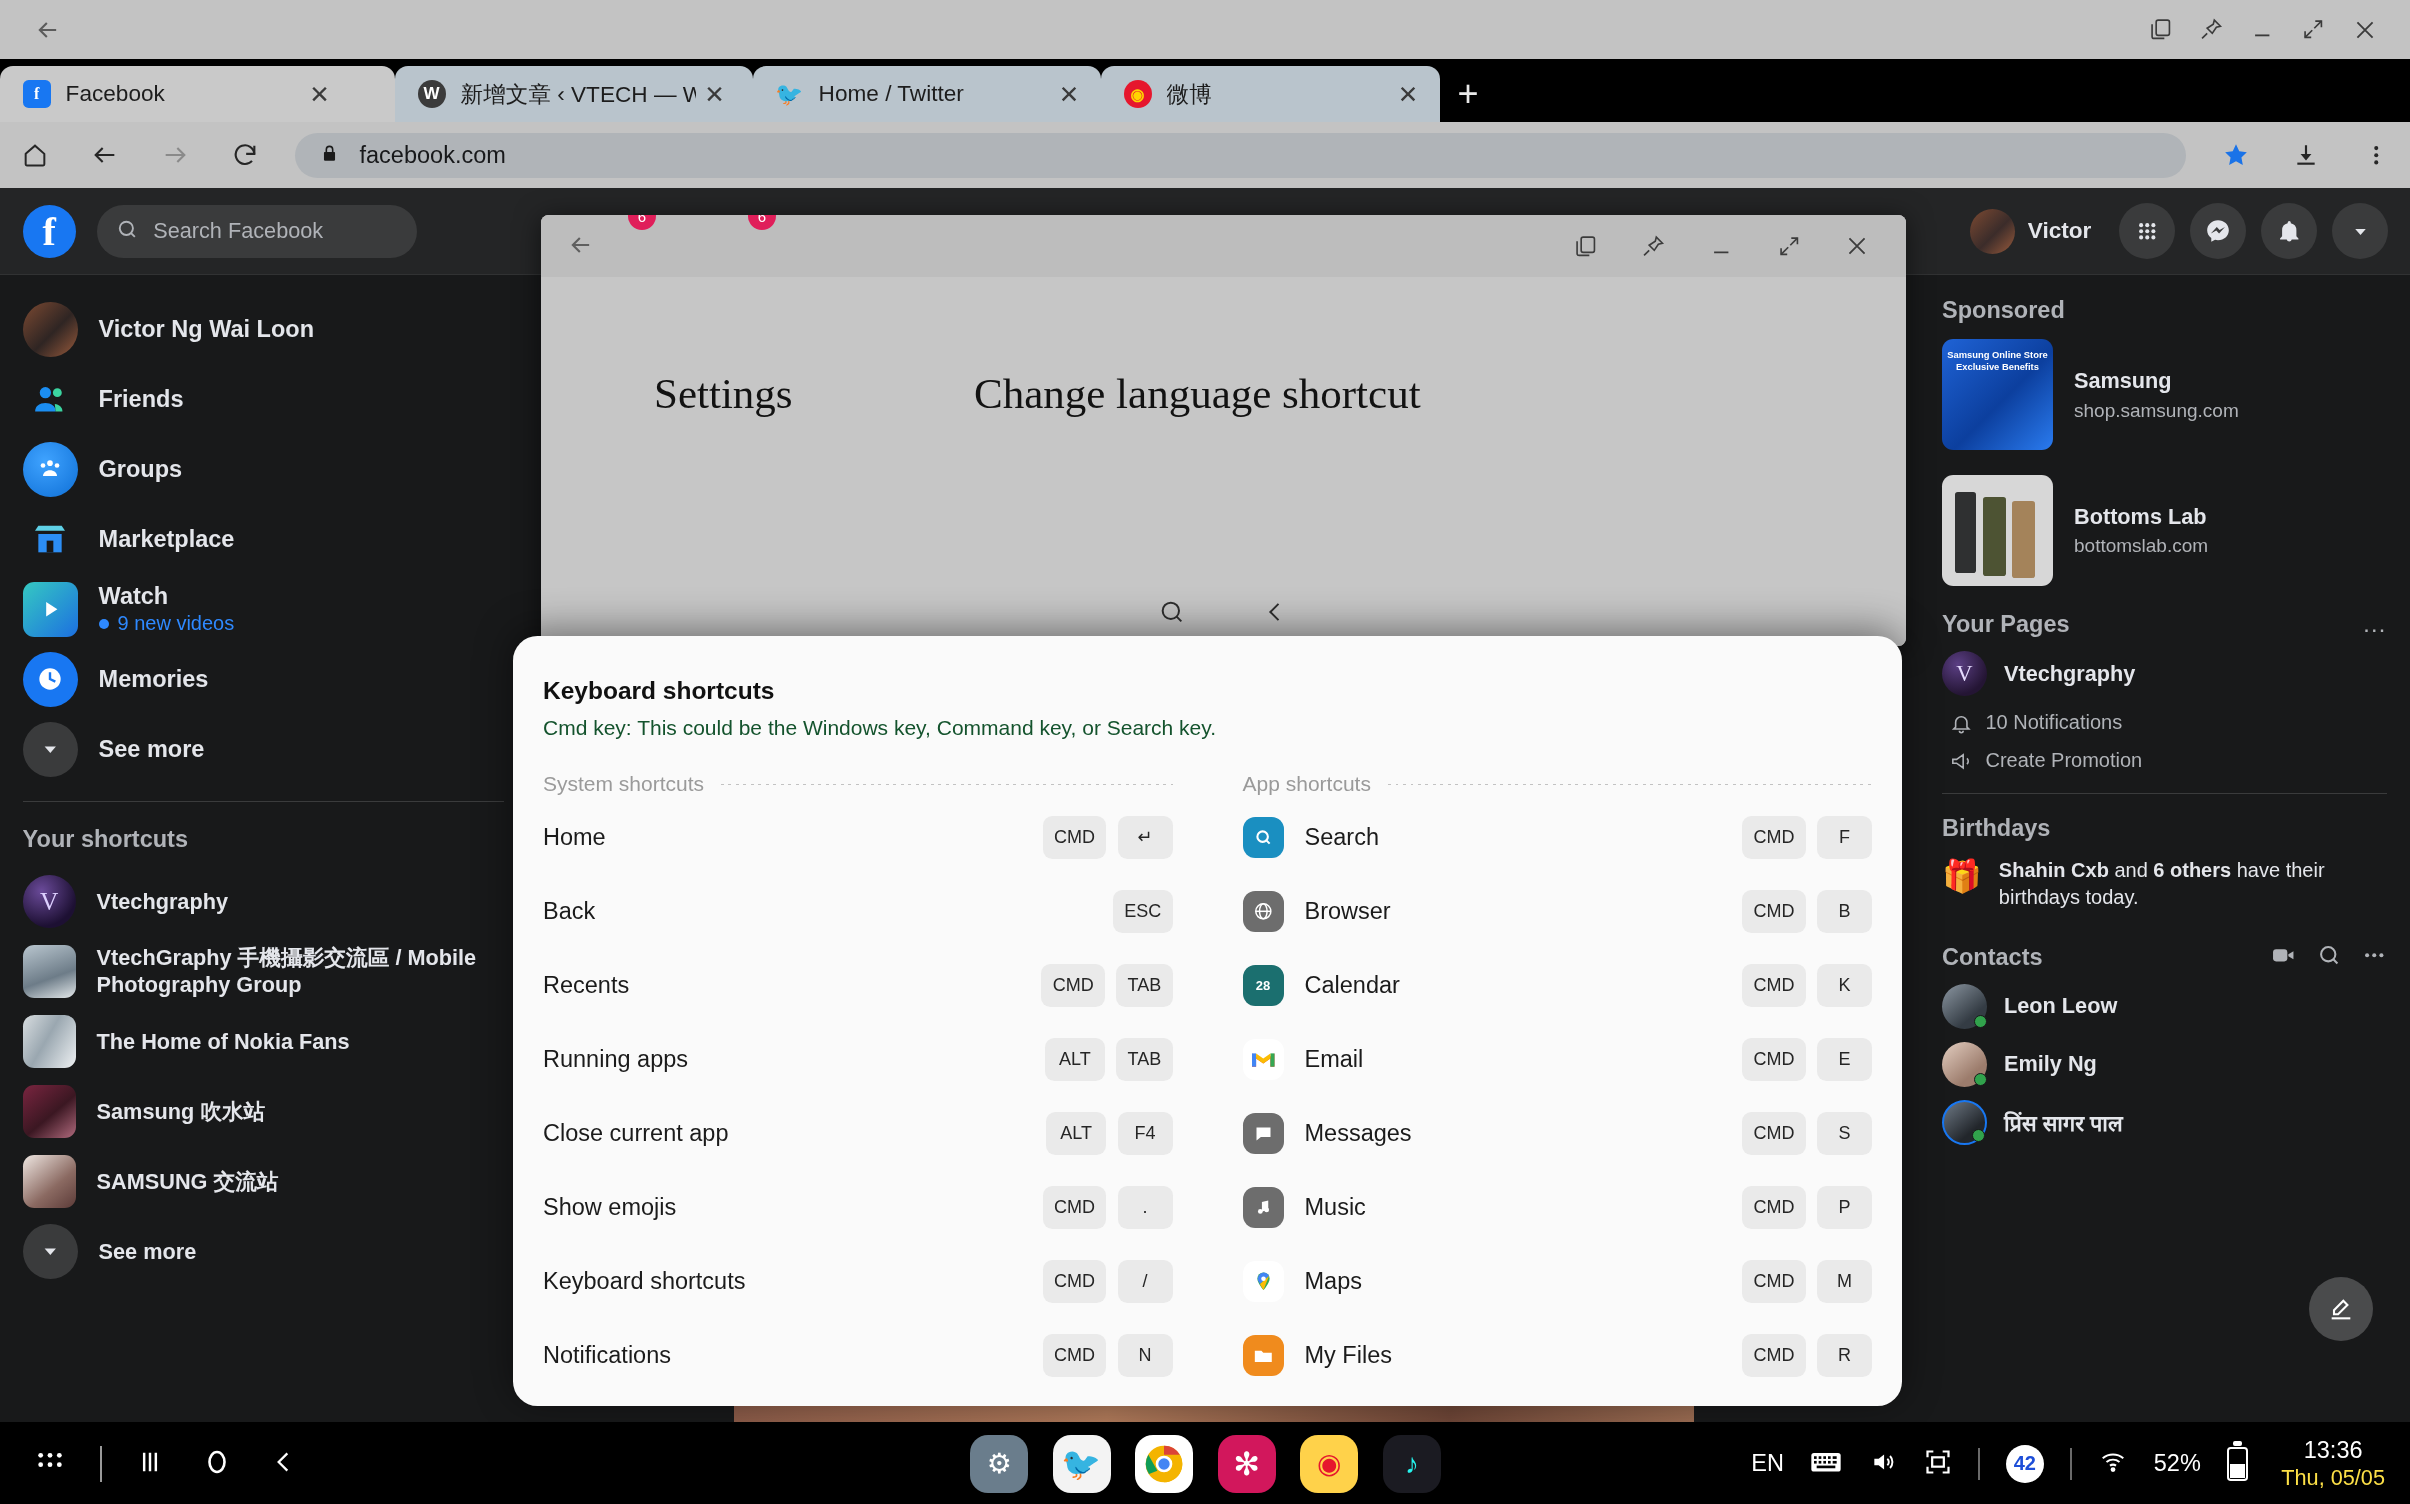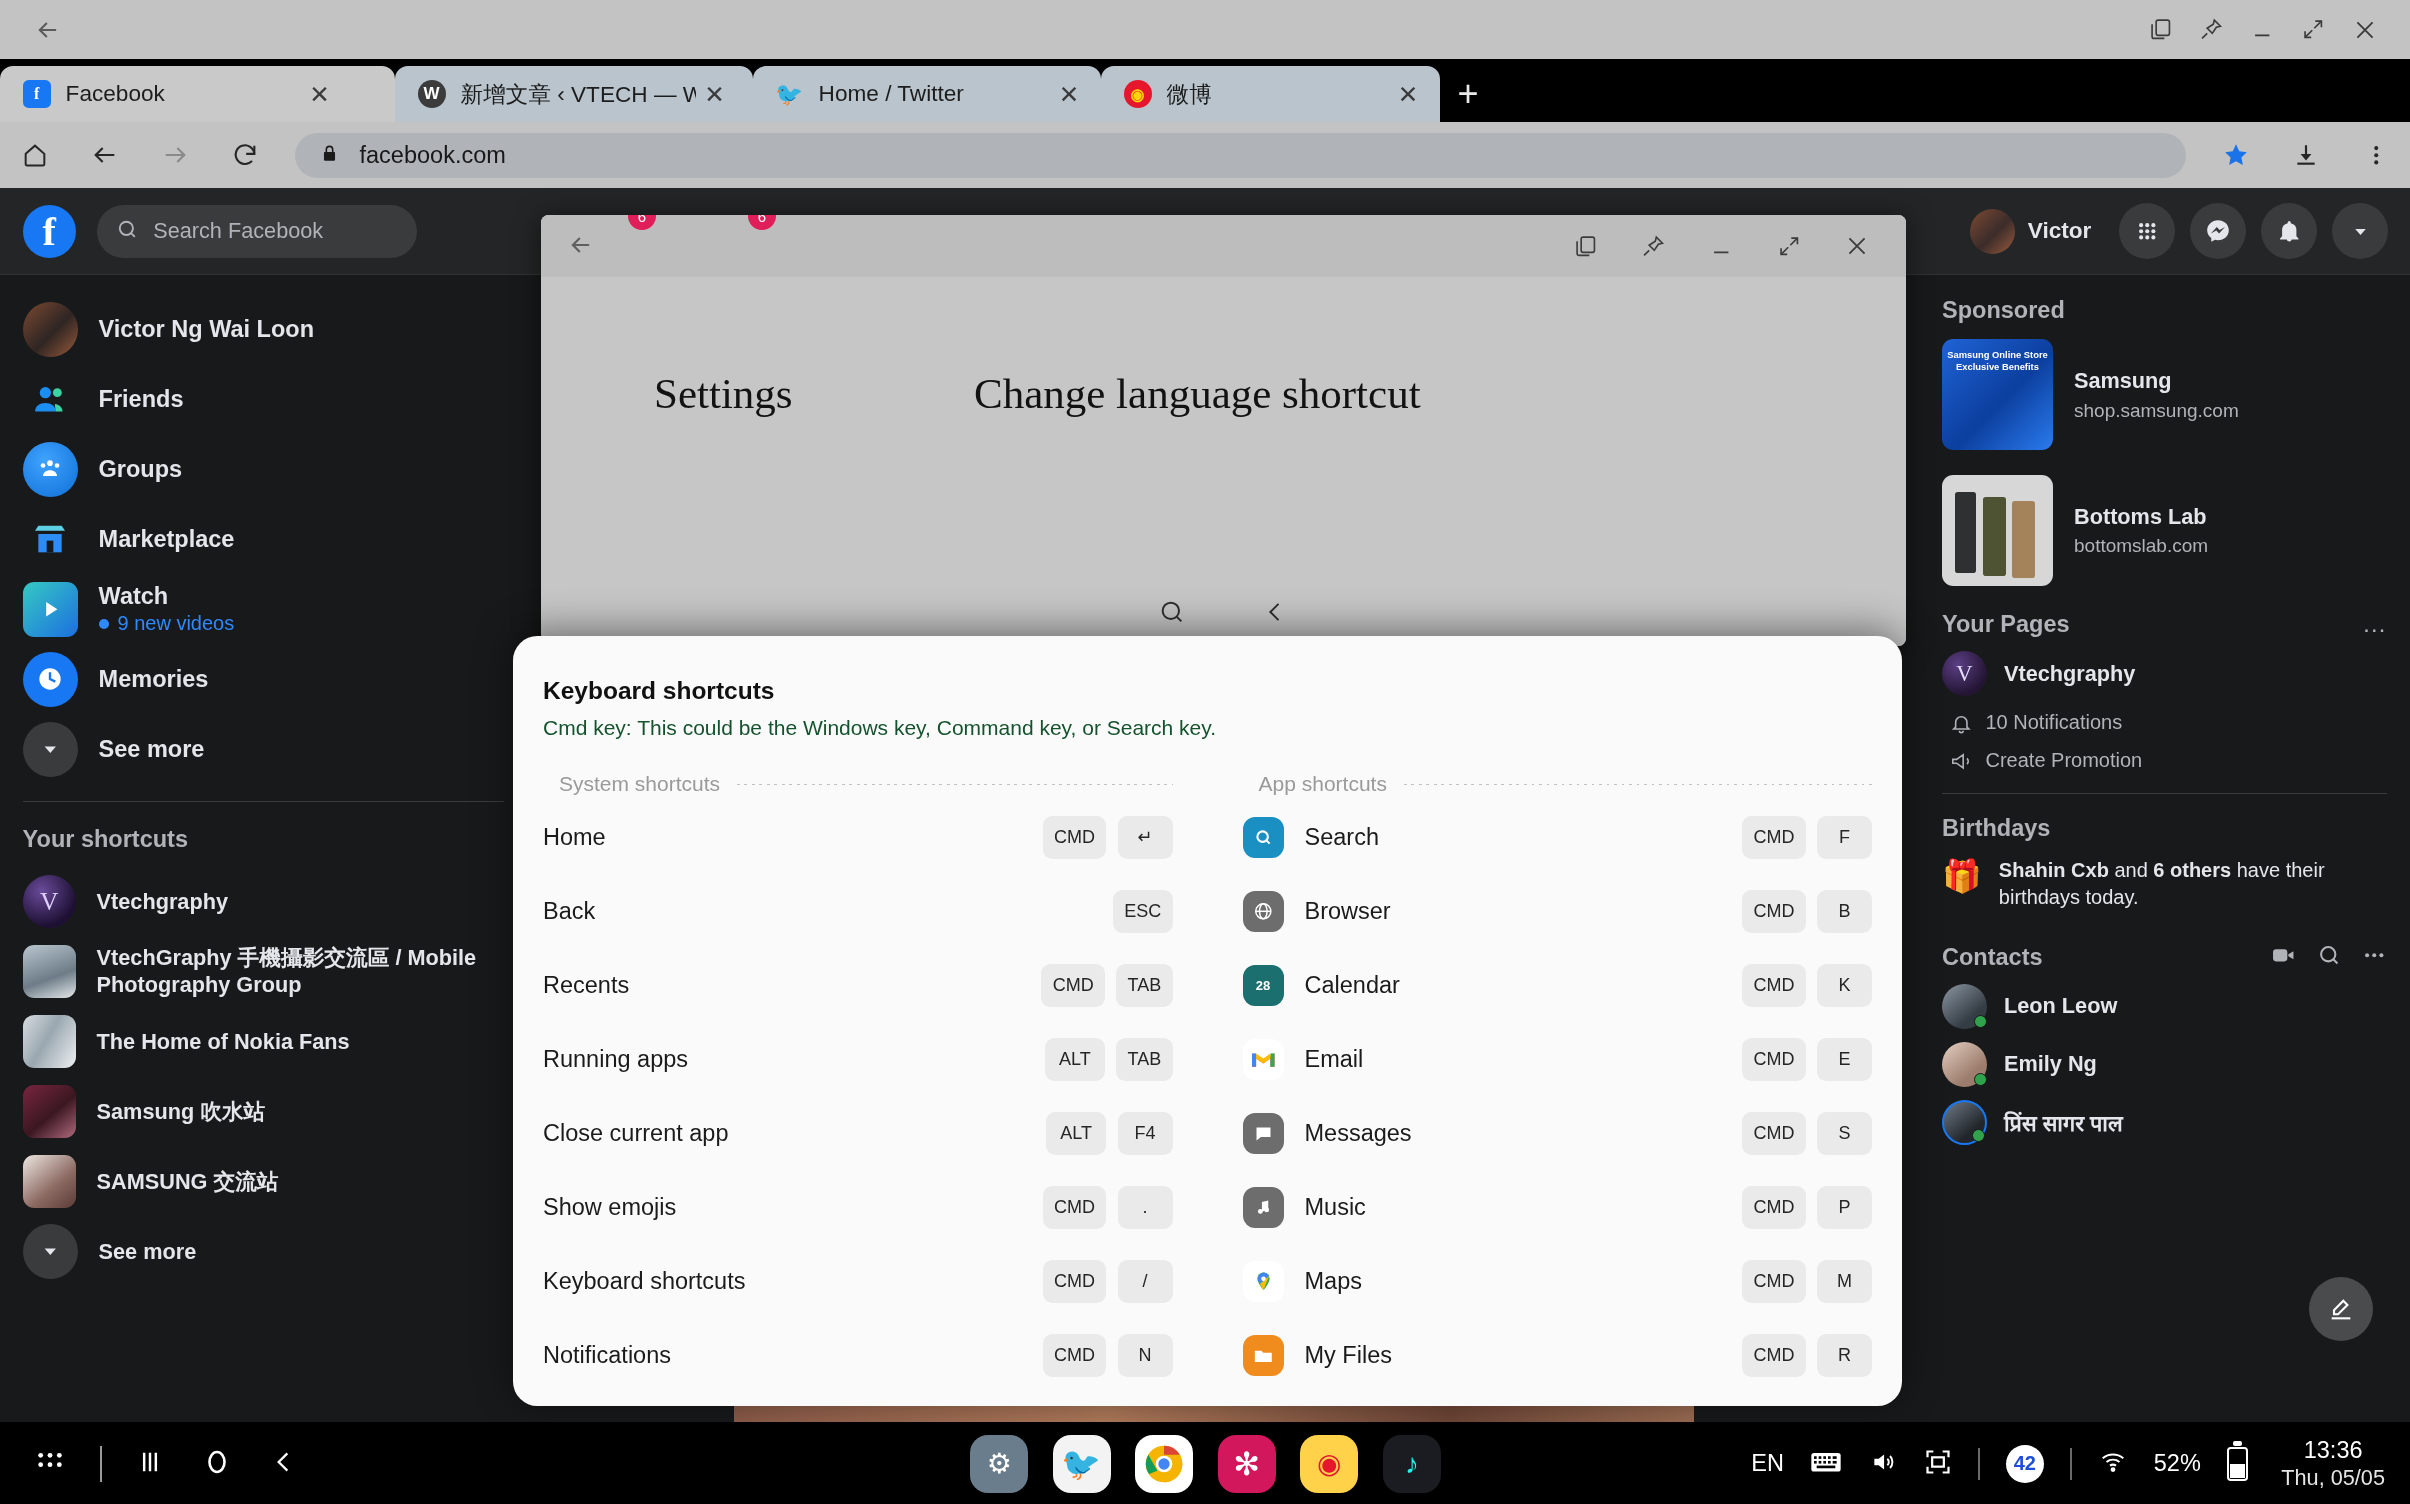"System shortcuts" .ks-colhead { margin-left: 16px -> none }
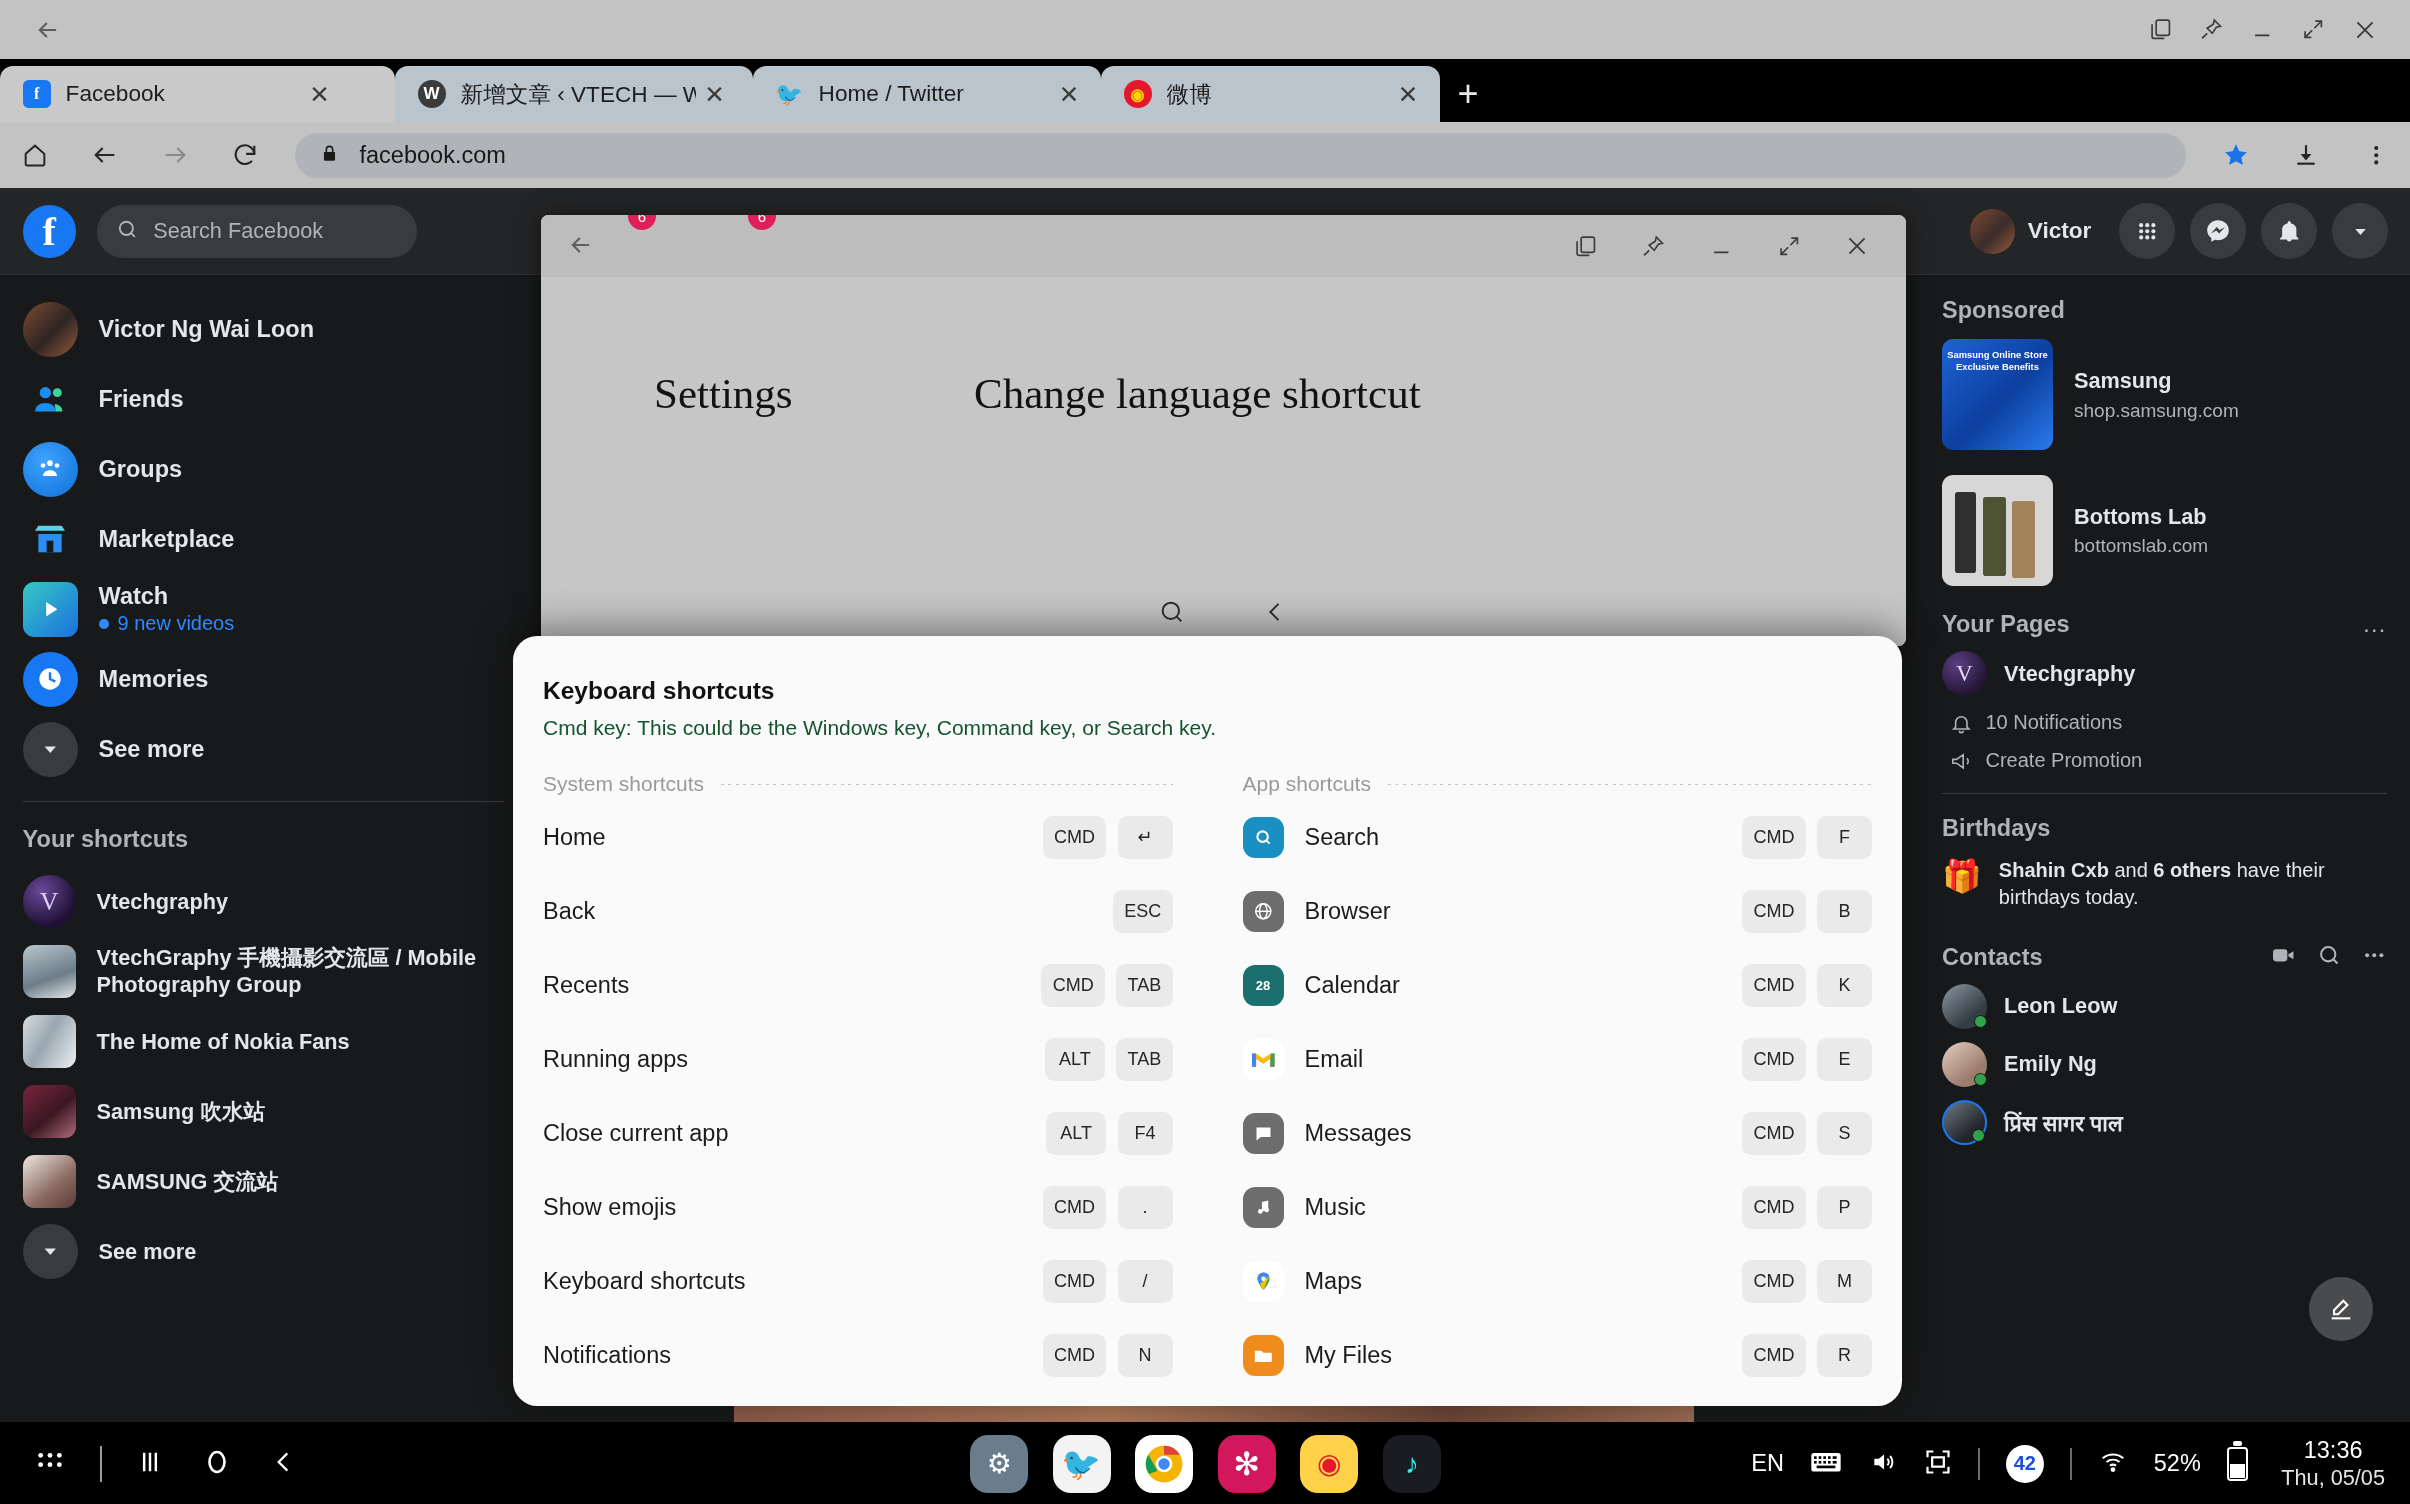"Thu, 05/05" .clock .d { color: #e5e5e5 -> #fde047 }
